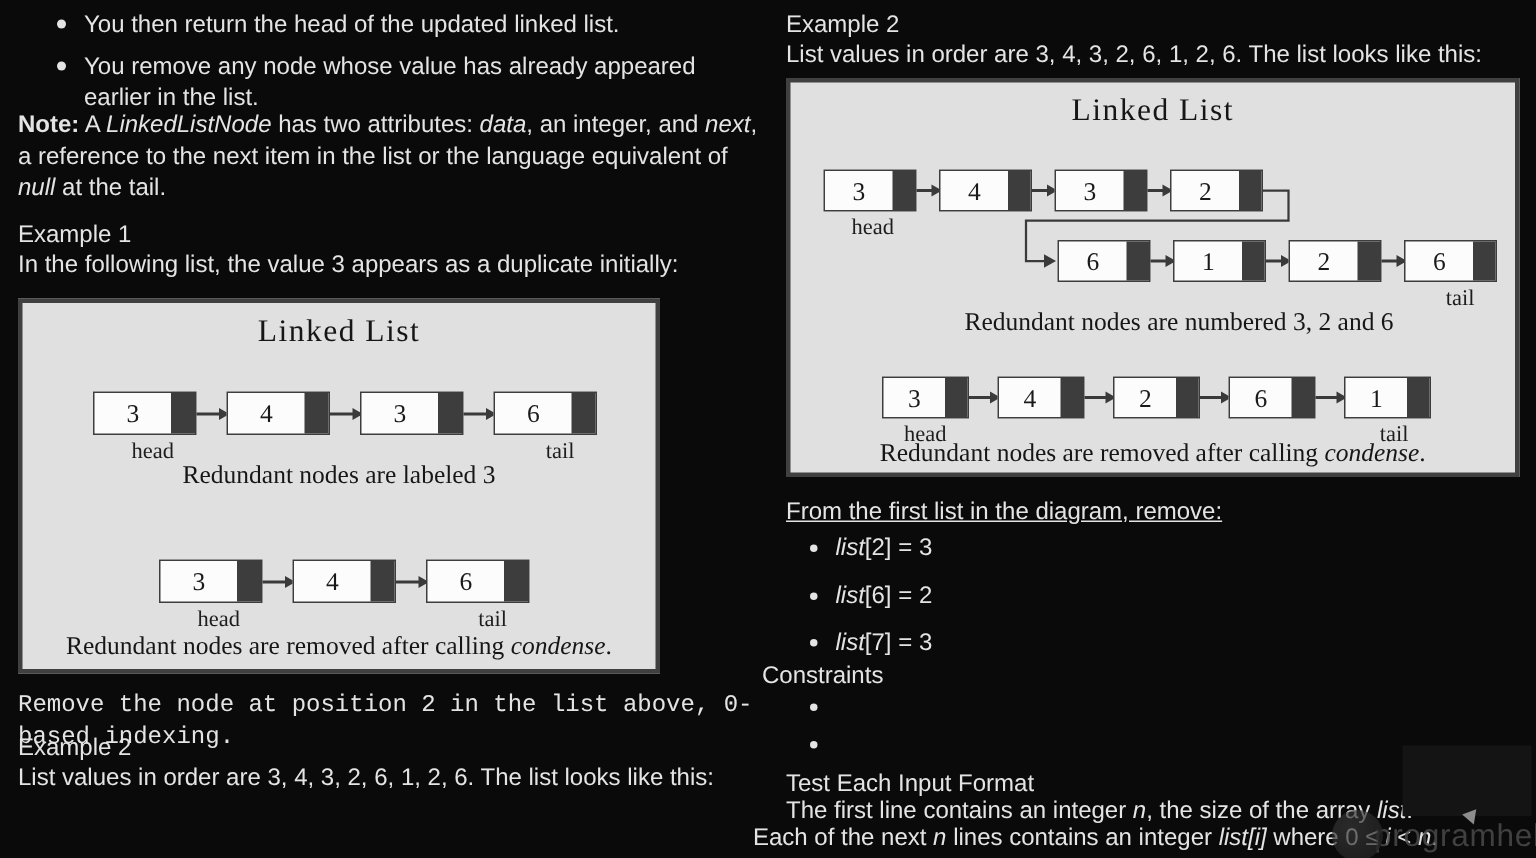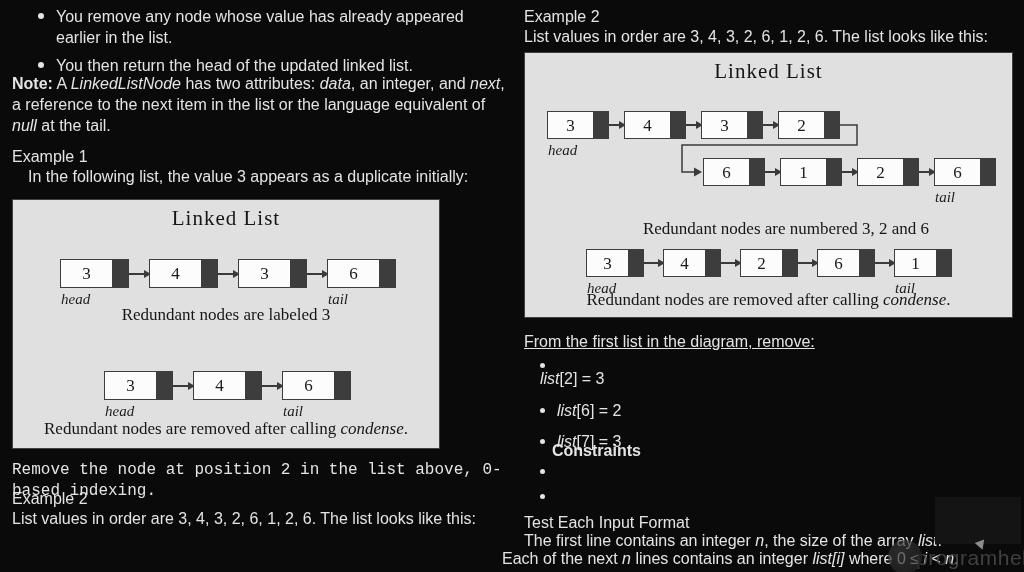"You remove any node whose" div.bl { order: before "You then return the head" -> after "You then return the head" }
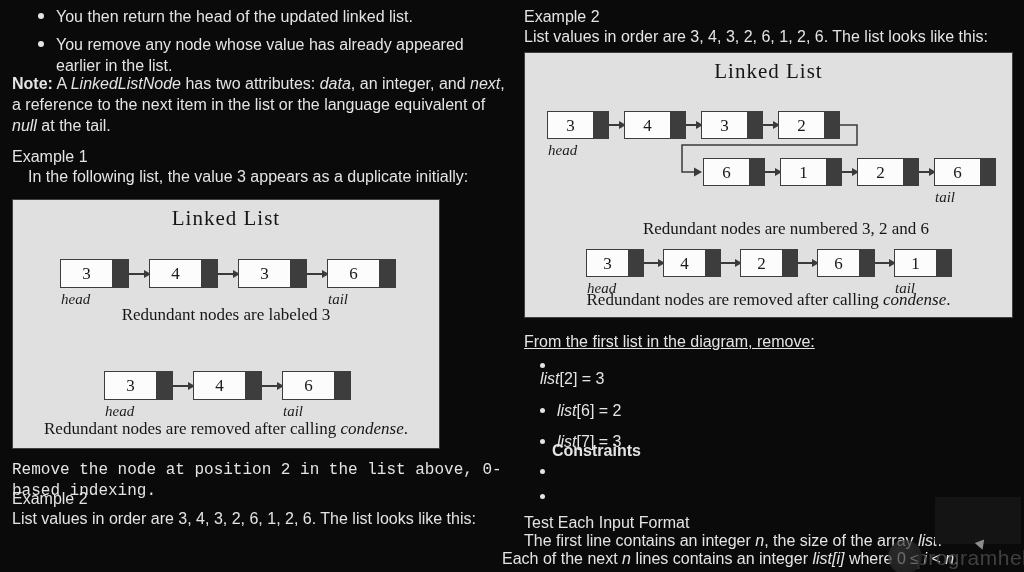"Linked List" .diagram { border: 1px solid #404040 -> 3px solid #404040 }
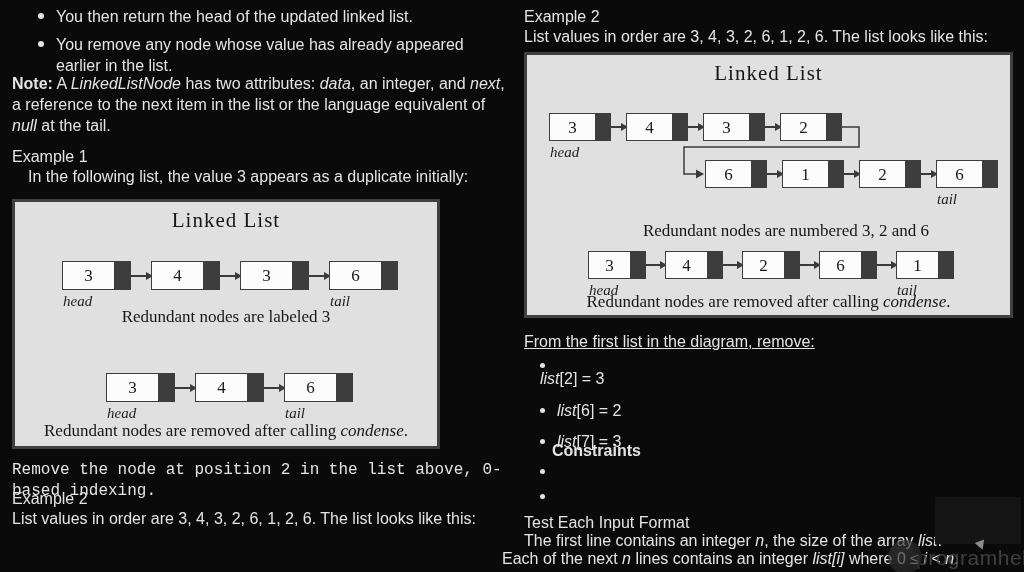"head" .nlabel { font-style: italic -> none; text-align: left -> right }
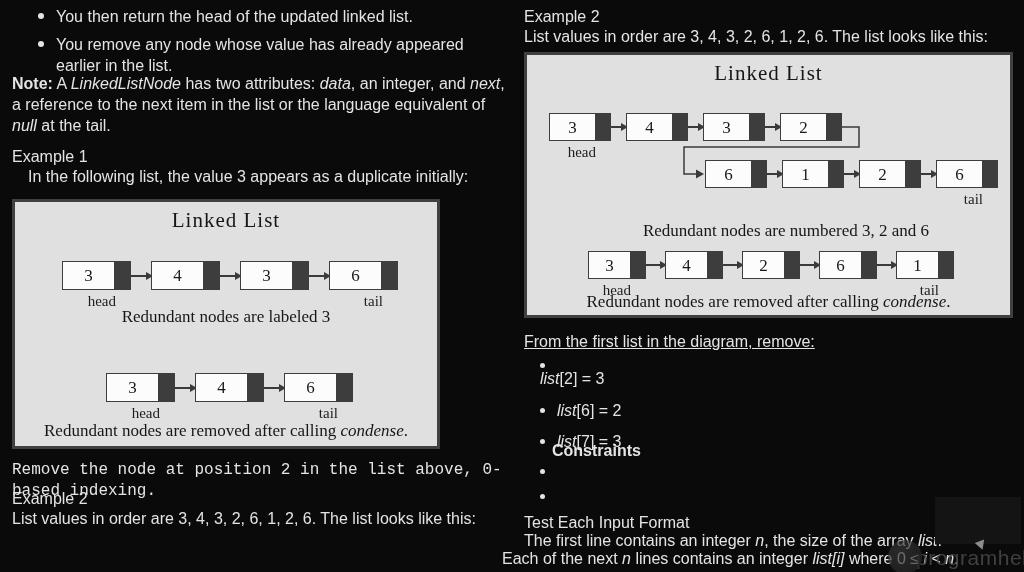"In the following list, the" div.abs { margin-left: 16px -> none }
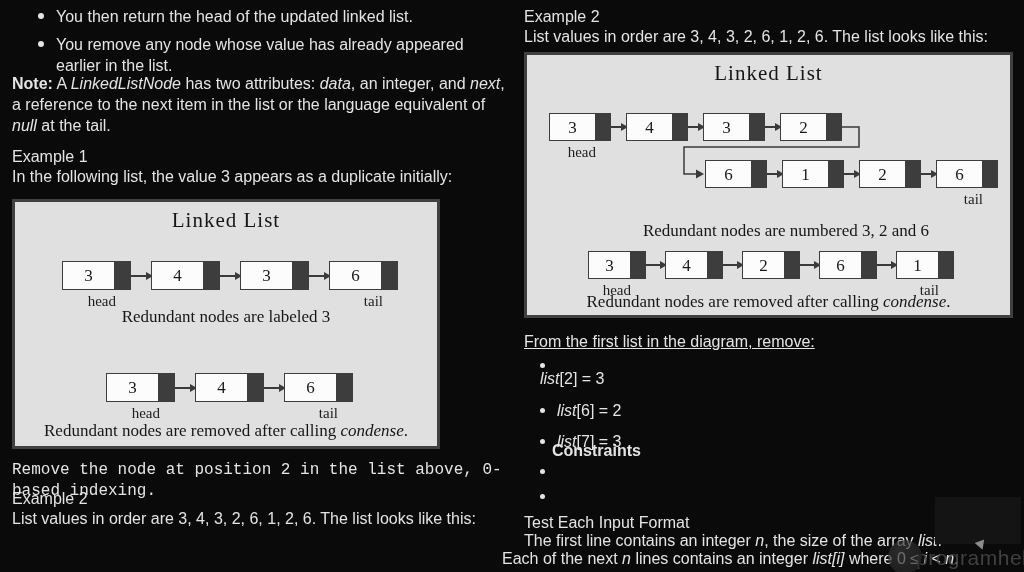"Redundant nodes are numbered 3," div.dg-caption { top: 165px -> 149px }
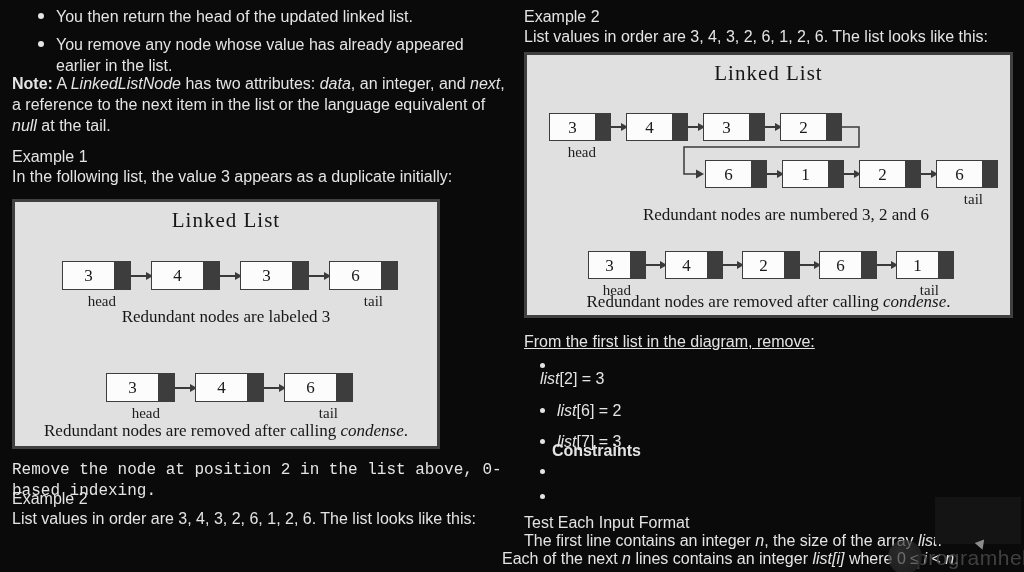"list[2] = 3" div.bl { flex-direction: column -> none }
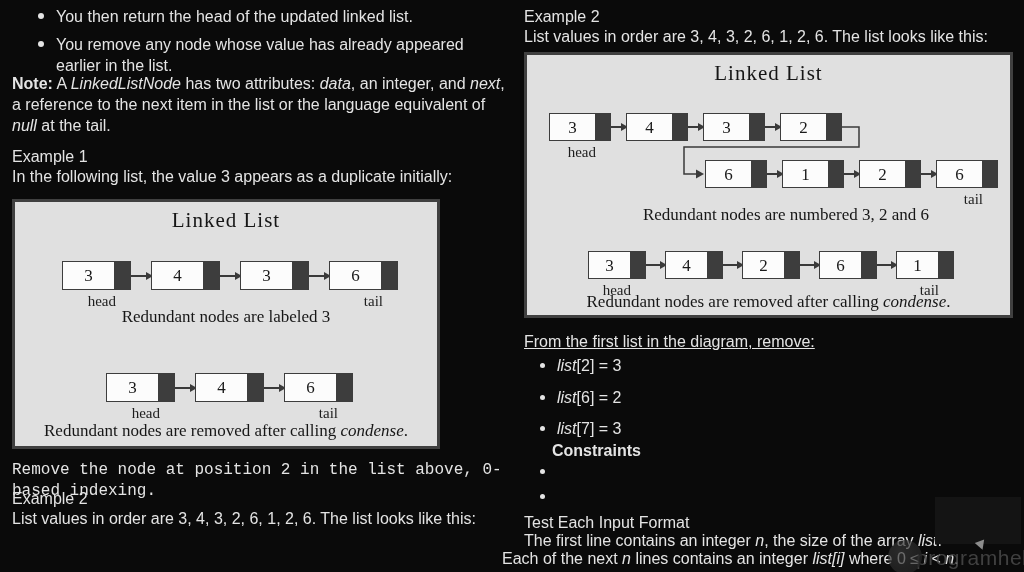"Constraints" div.abs { font-weight: bold -> none; left: 552px -> 508px }
